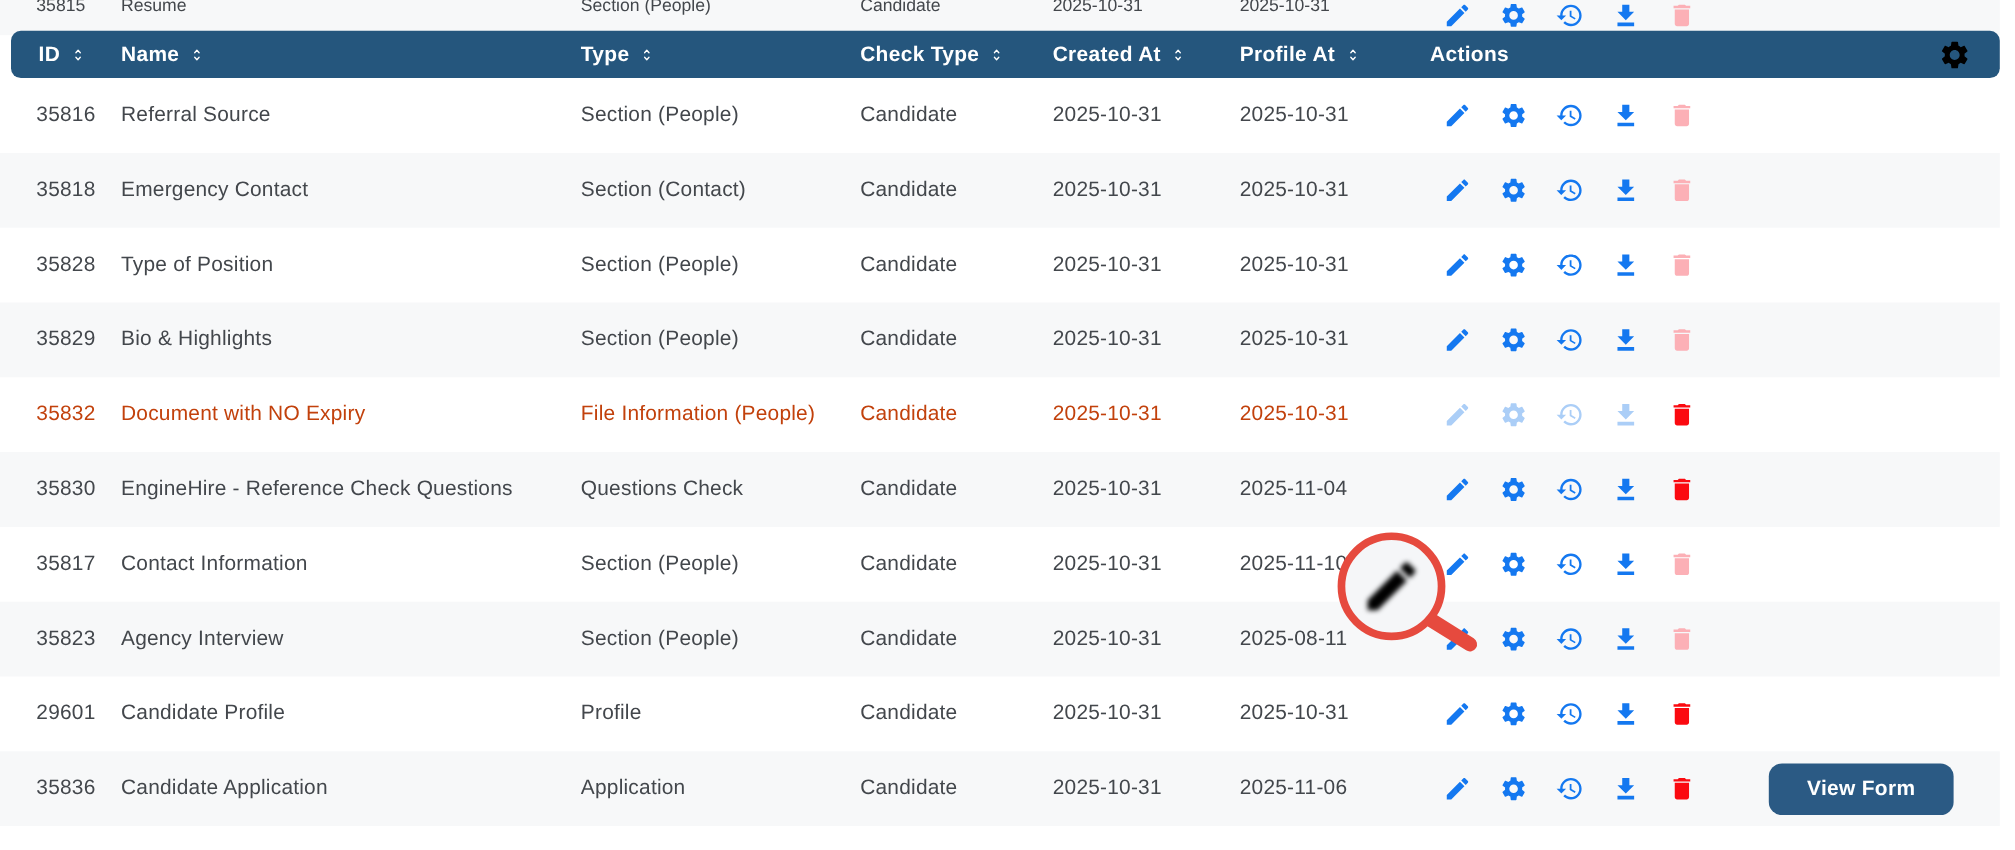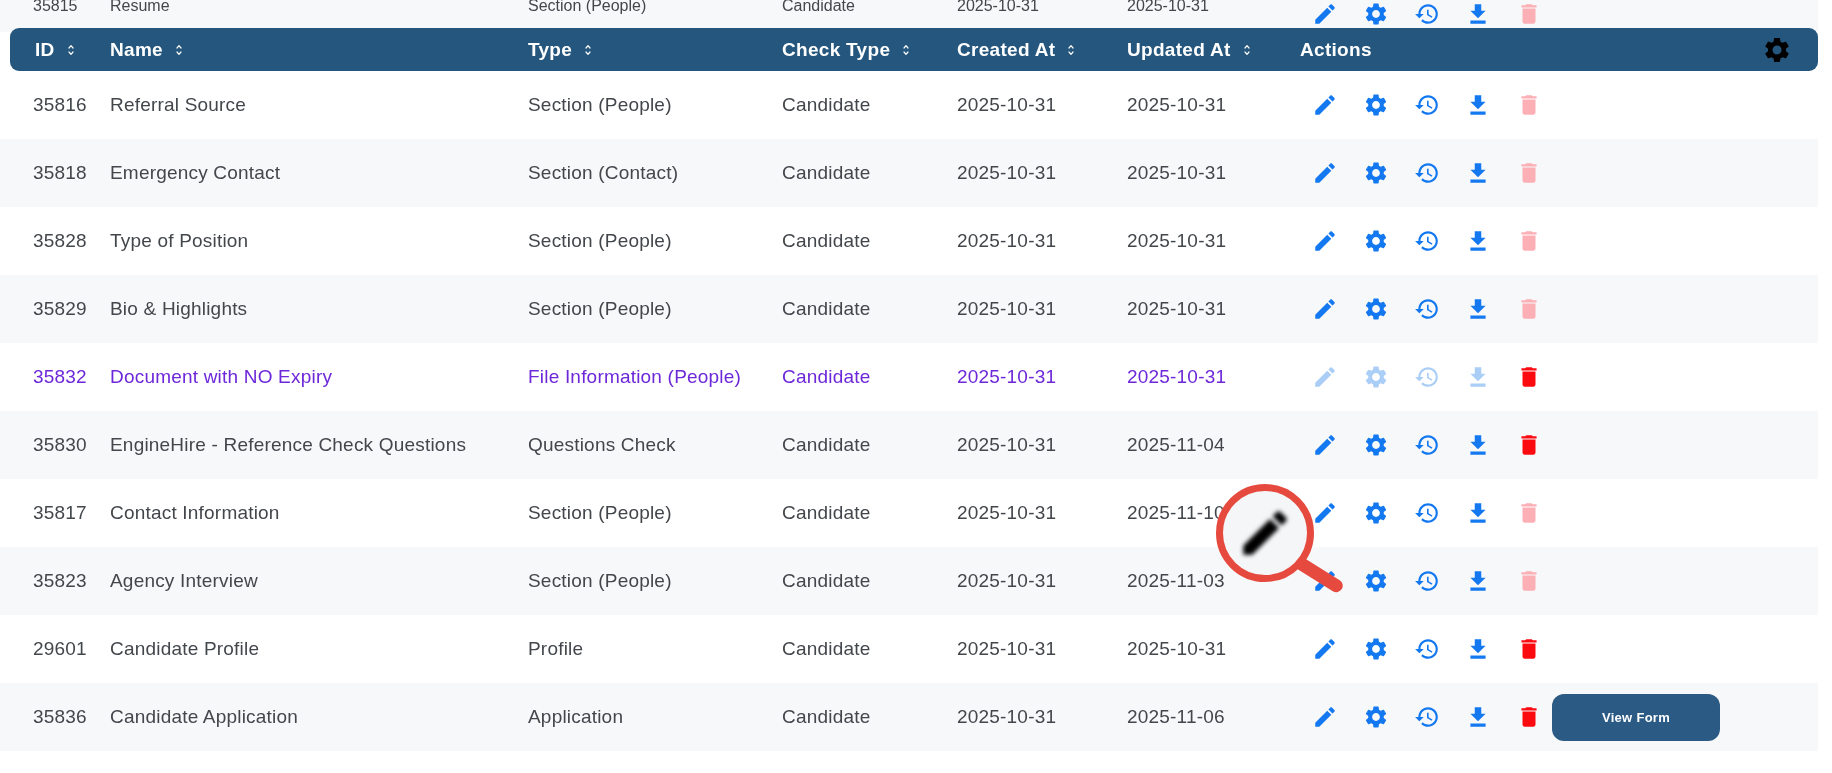"Updated At" span.th-label { text: Updated -> Profile }
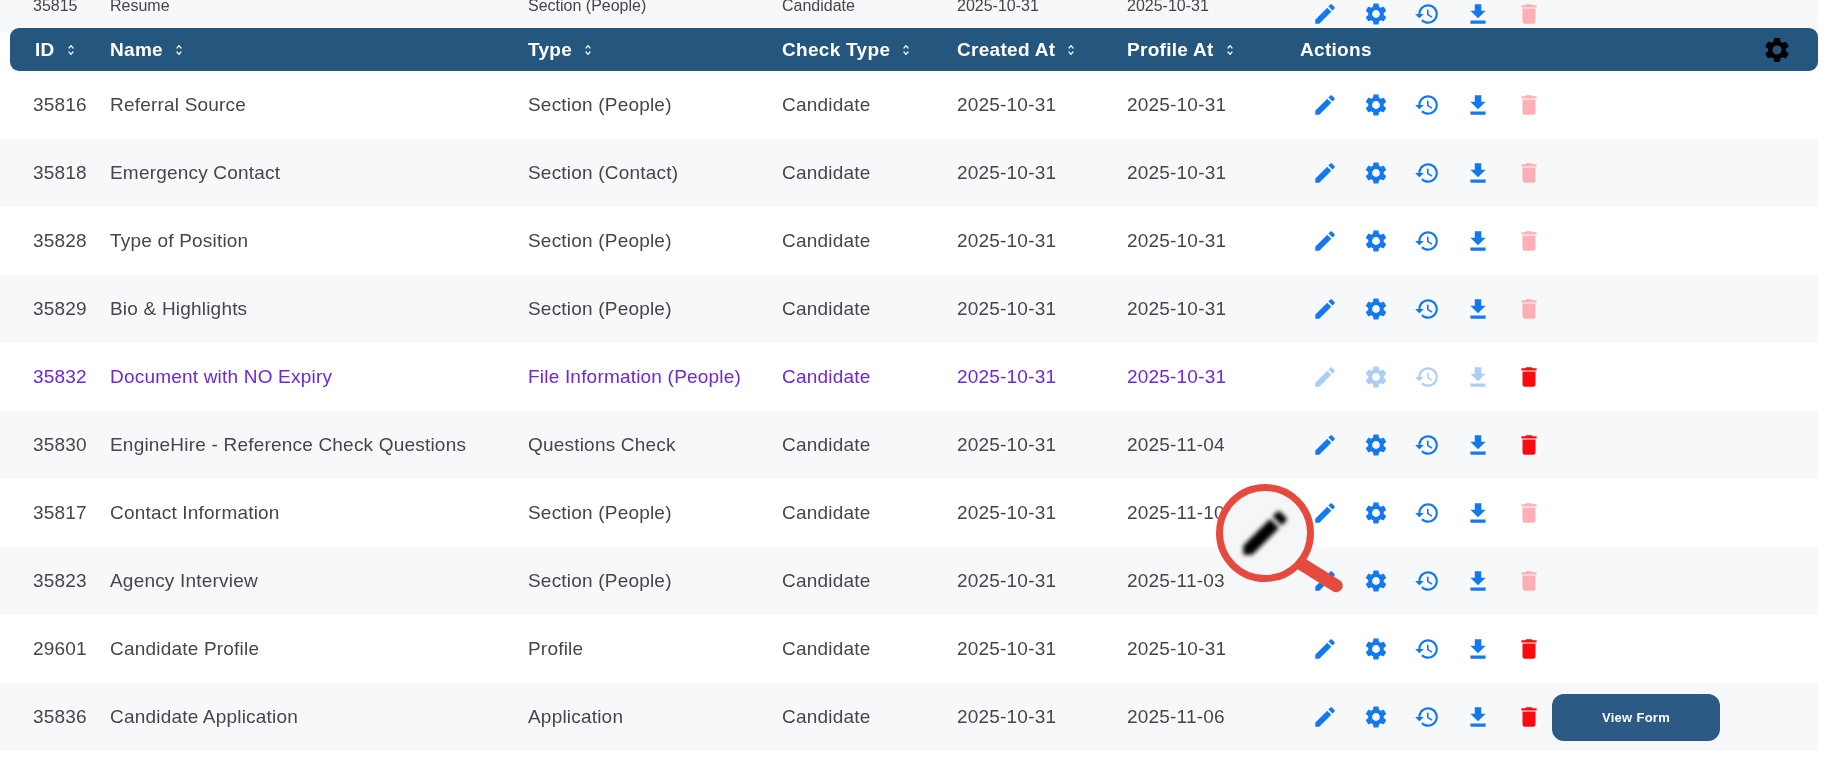"35832" .row.disabled .cell { color: #6d28d9 -> #c2410c }
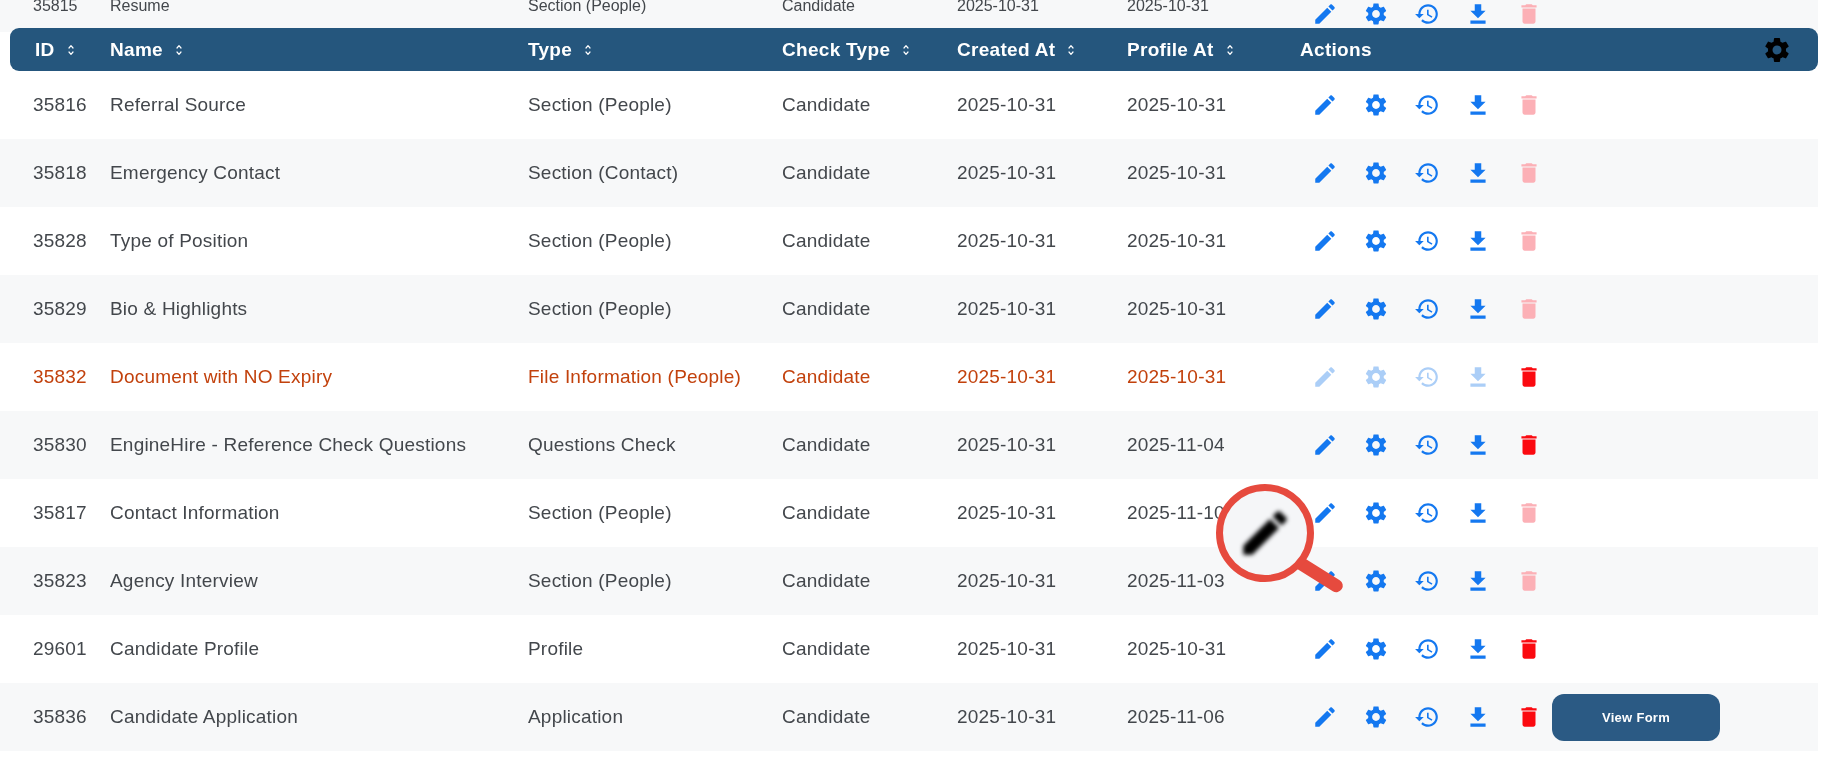"2025-11-03" div.cell { text: 2025-11-03 -> 2025-08-11 }
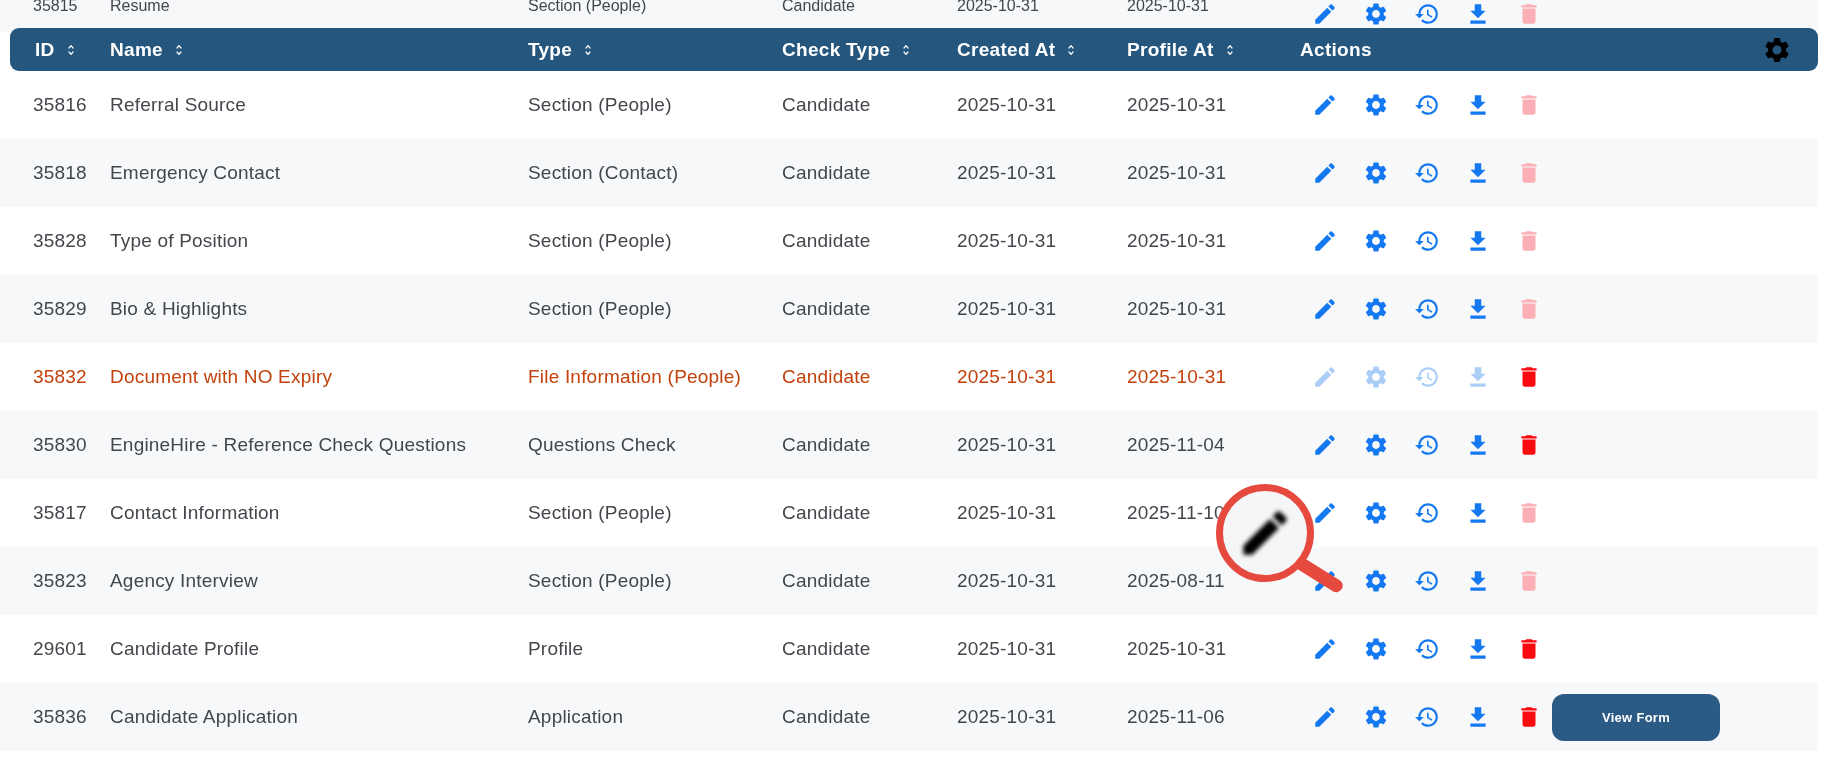"View Form" .view-form-btn { font-size: 13px -> 19px; left: 1552px -> 1608px }
